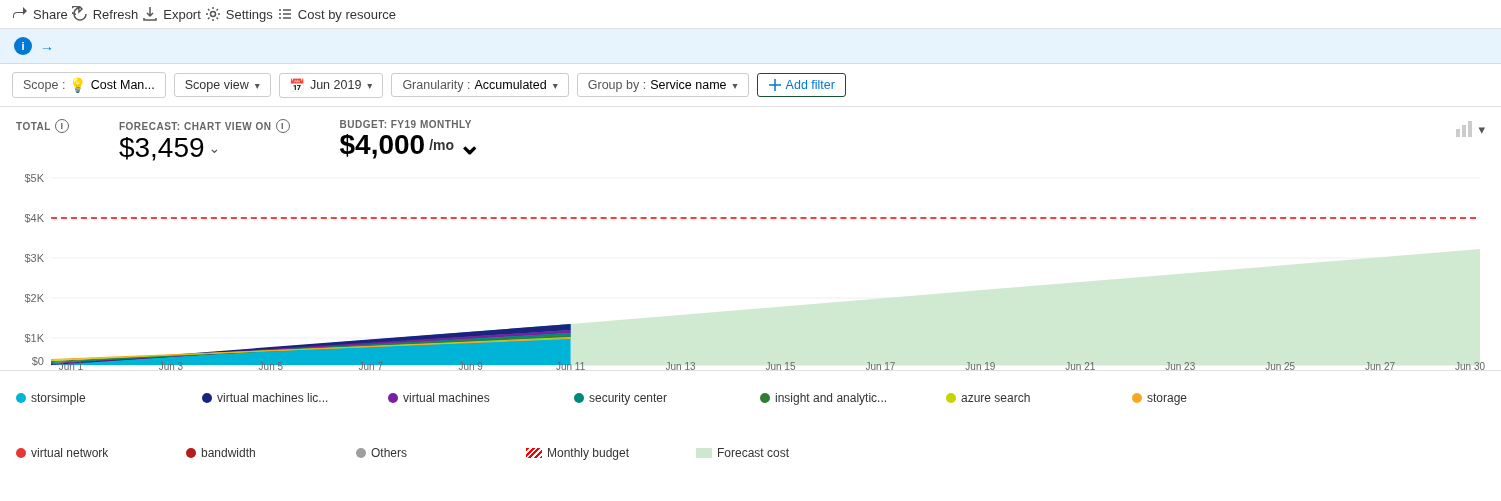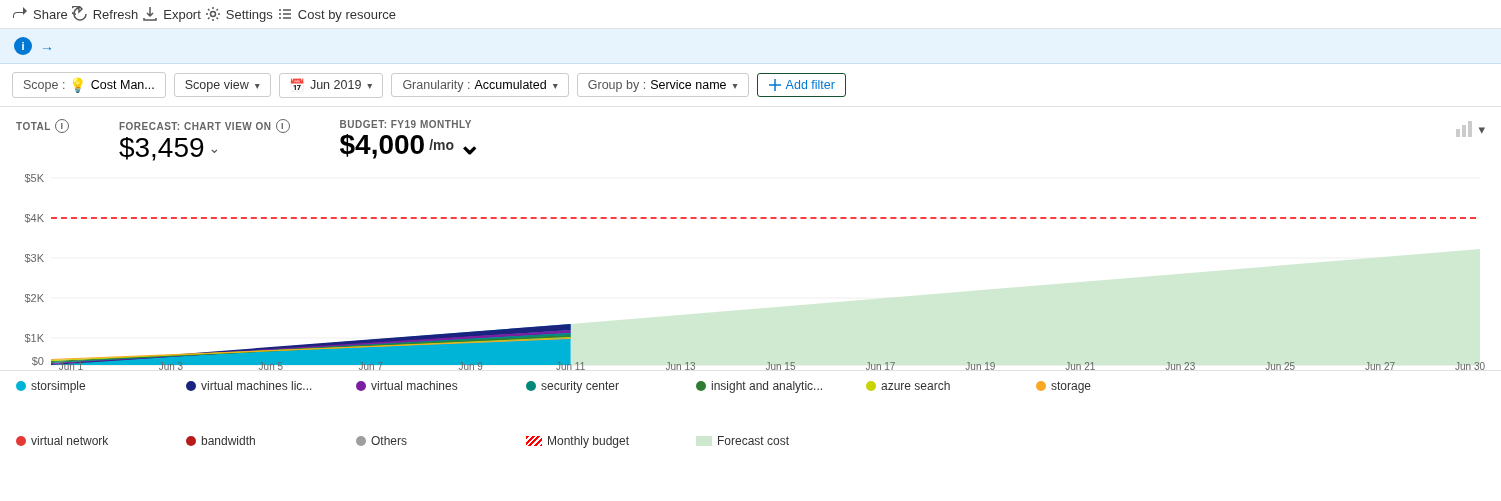"storsimple" .legend-area { gap: 0px -> 16px; padding: 8px 16px -> 20px 16px }
